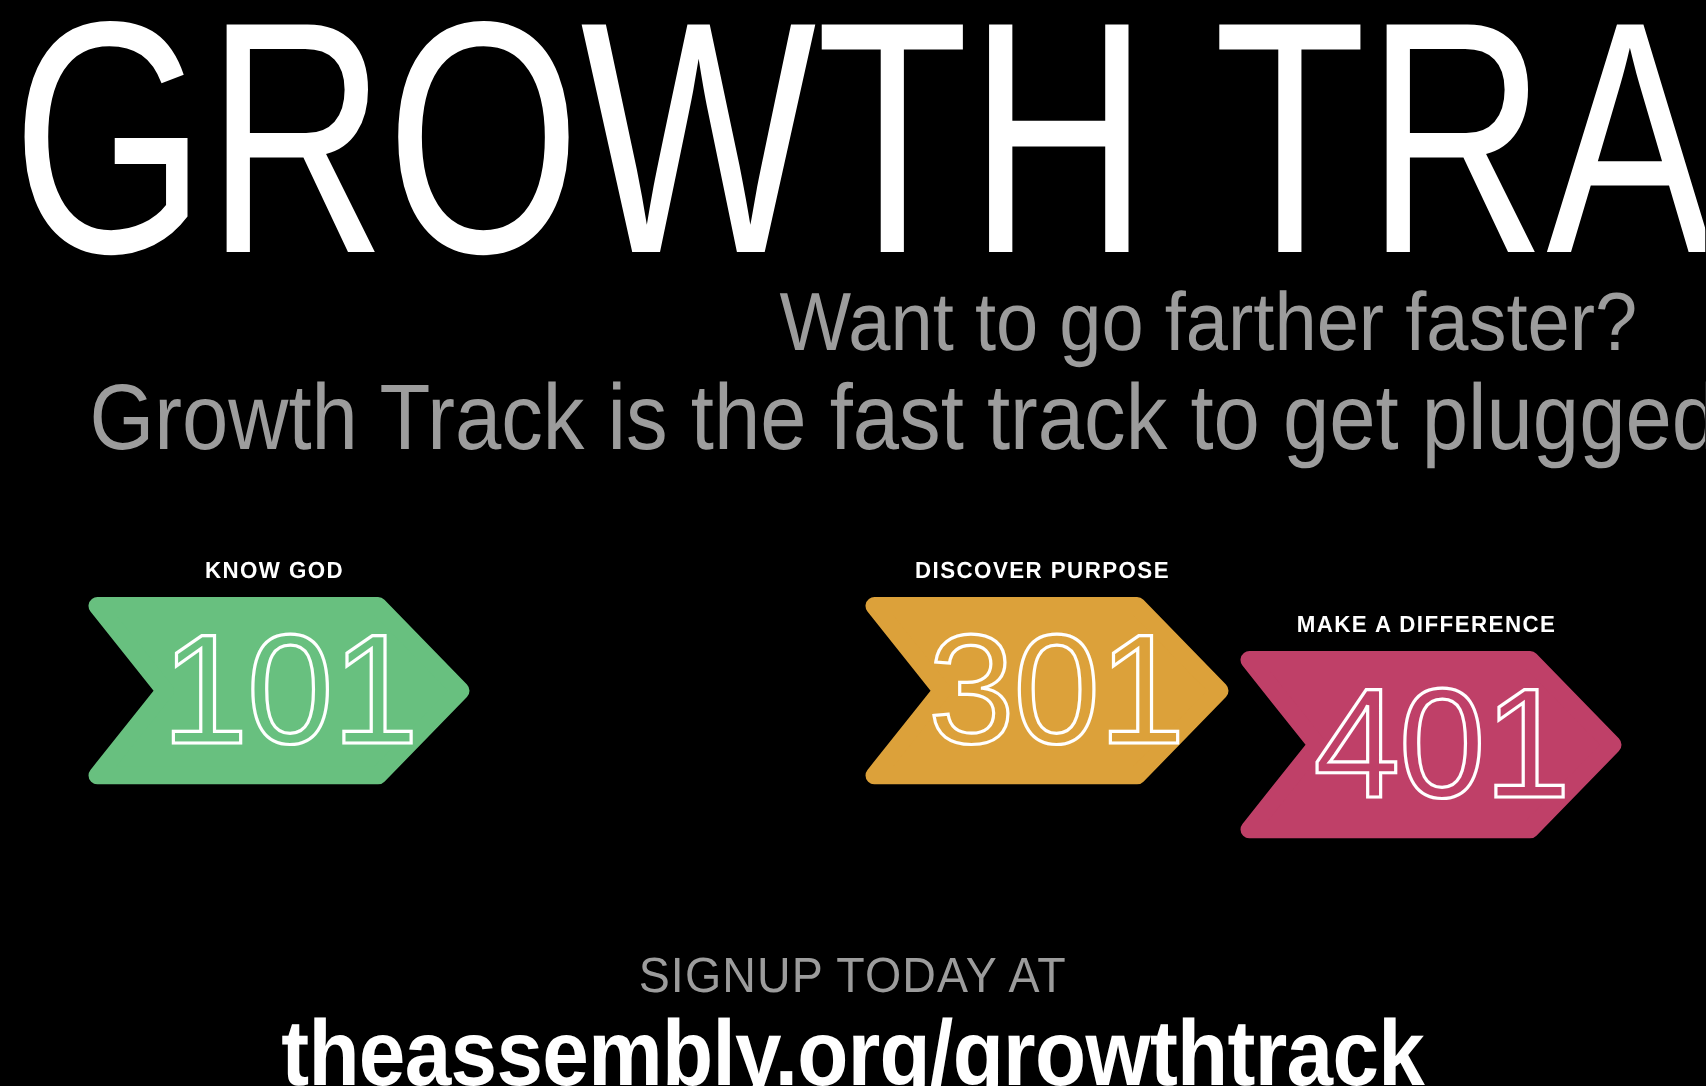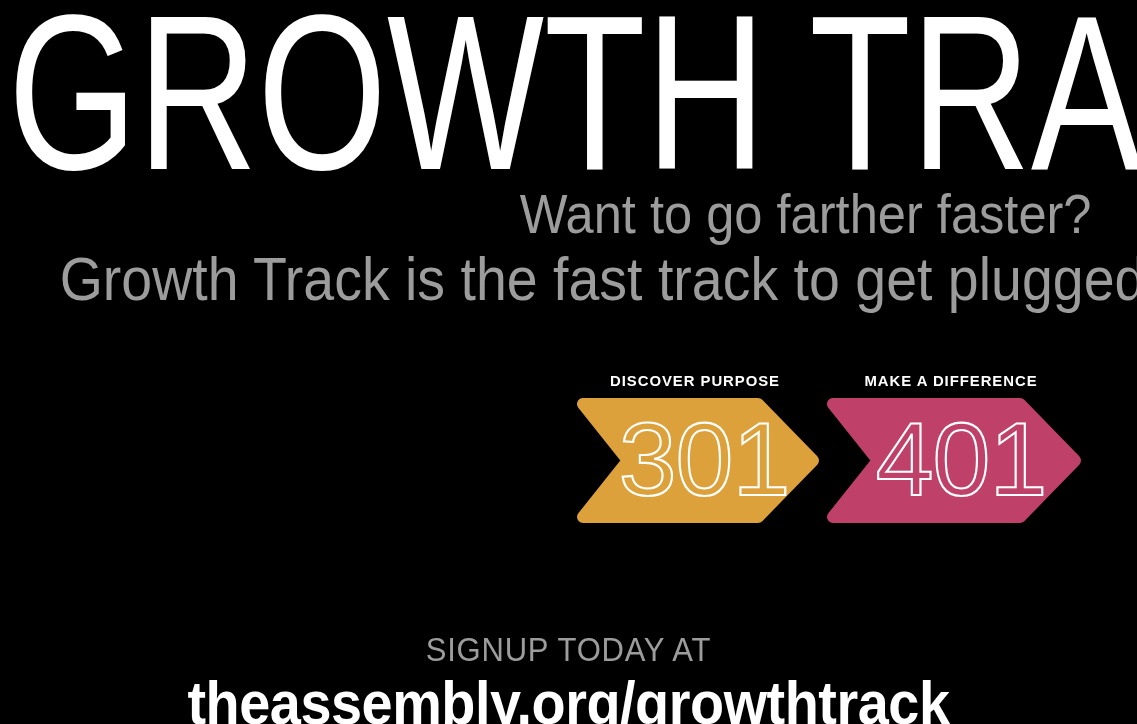"KNOW GOD" div.step { html: none -> <div> <div>KNOW GOD</div> <svg> <path></path> <text>101</text> </svg> </div> }
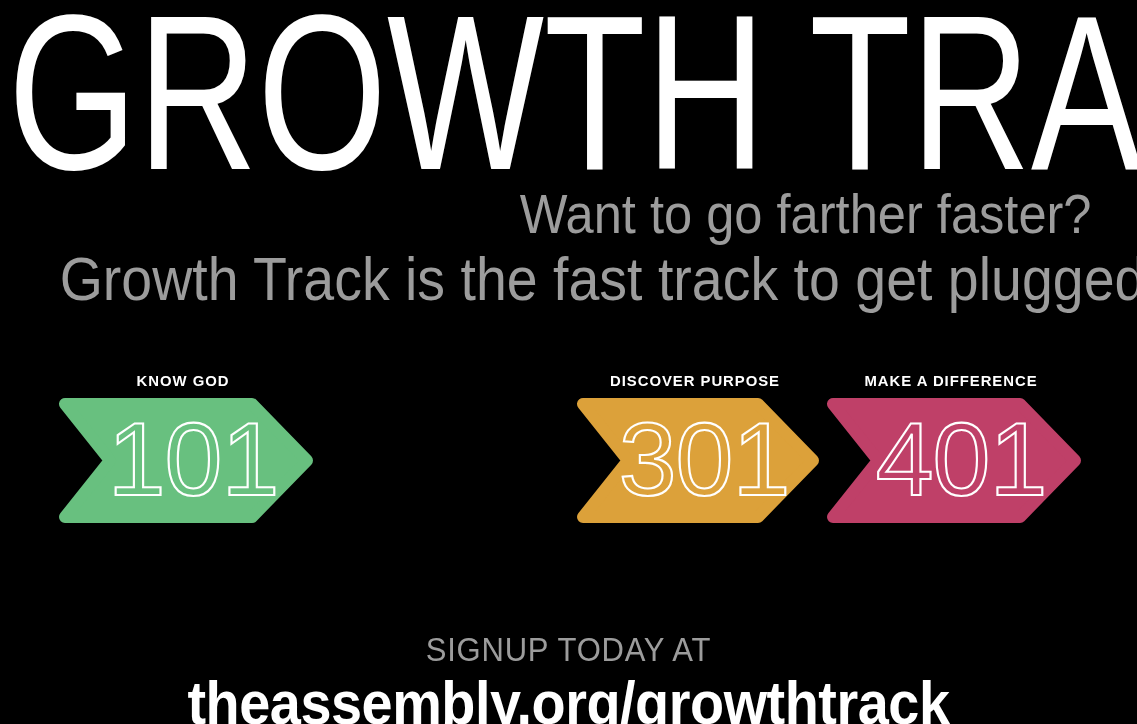"MAKE A DIFFERENCE" div.step { margin-top: none -> 36px }
